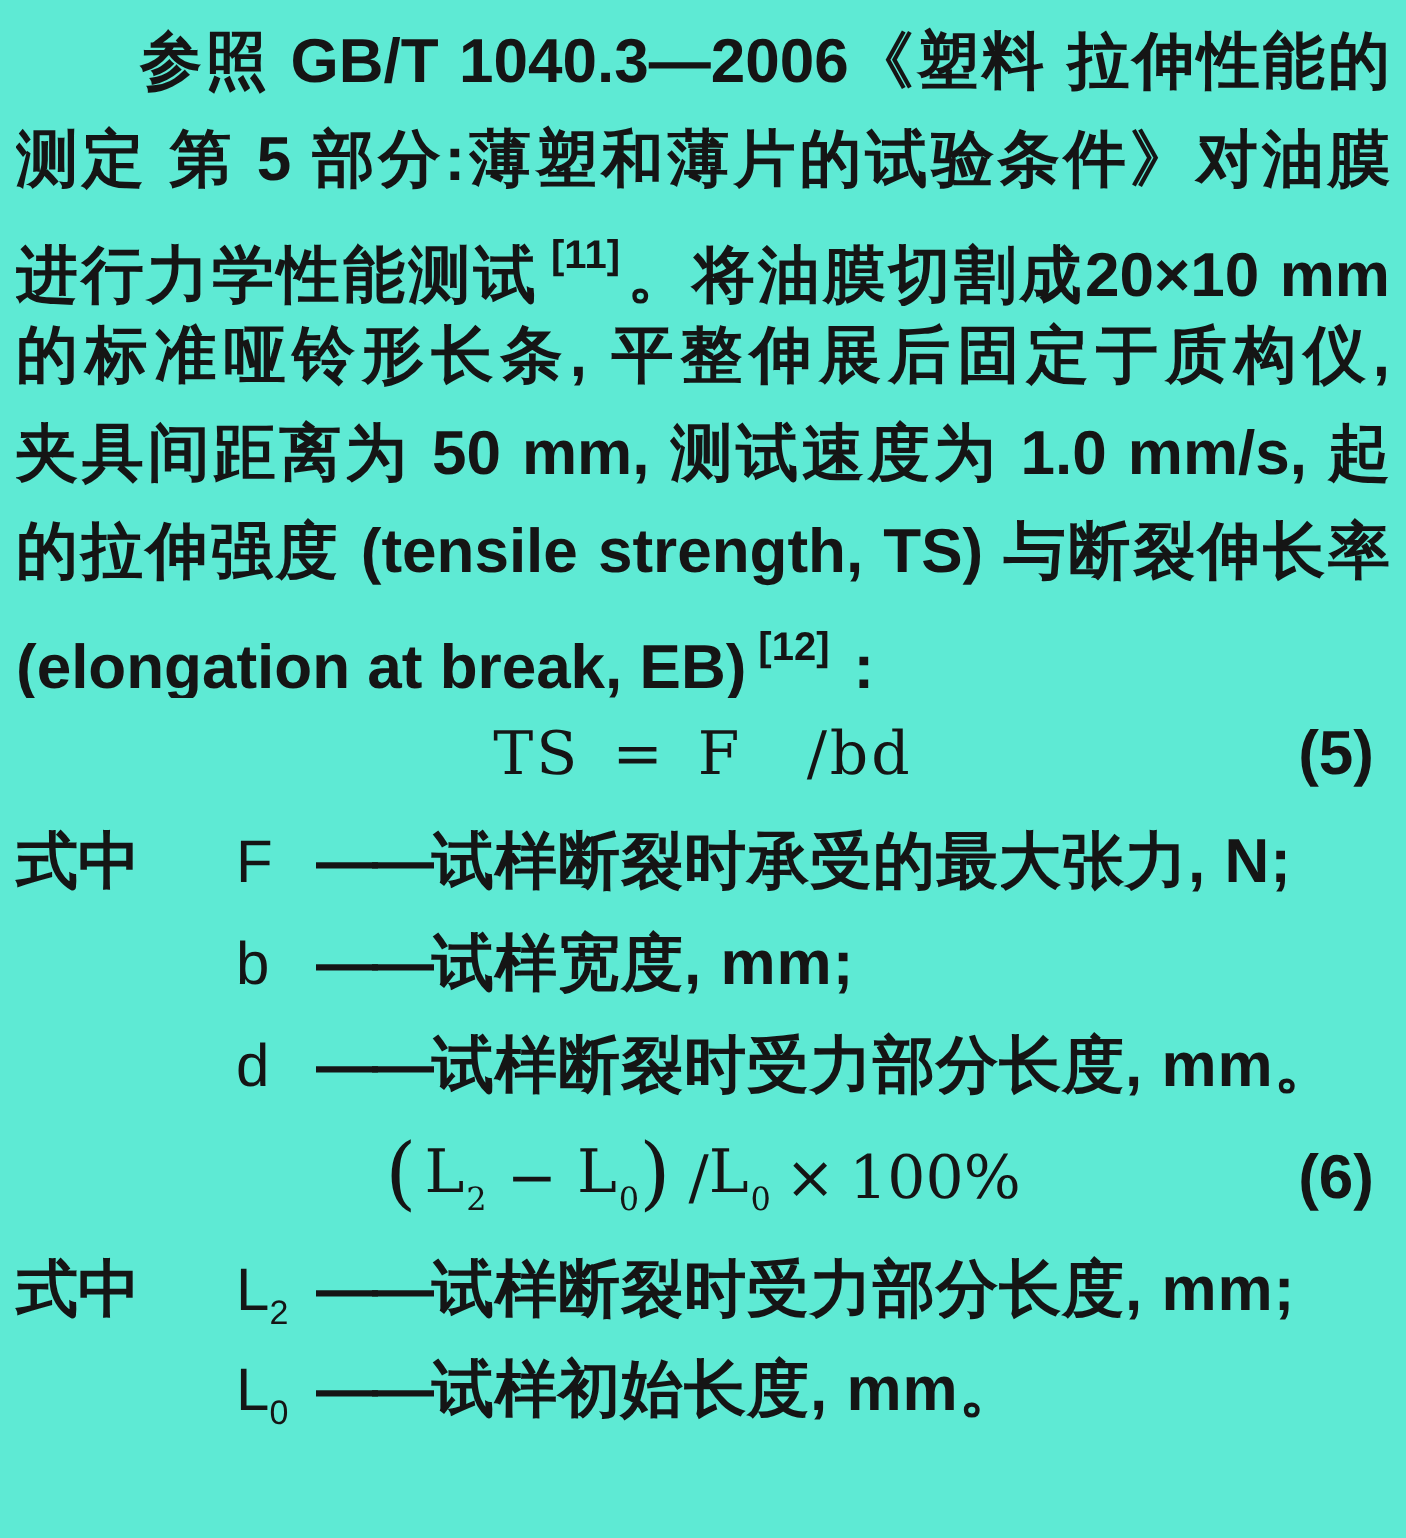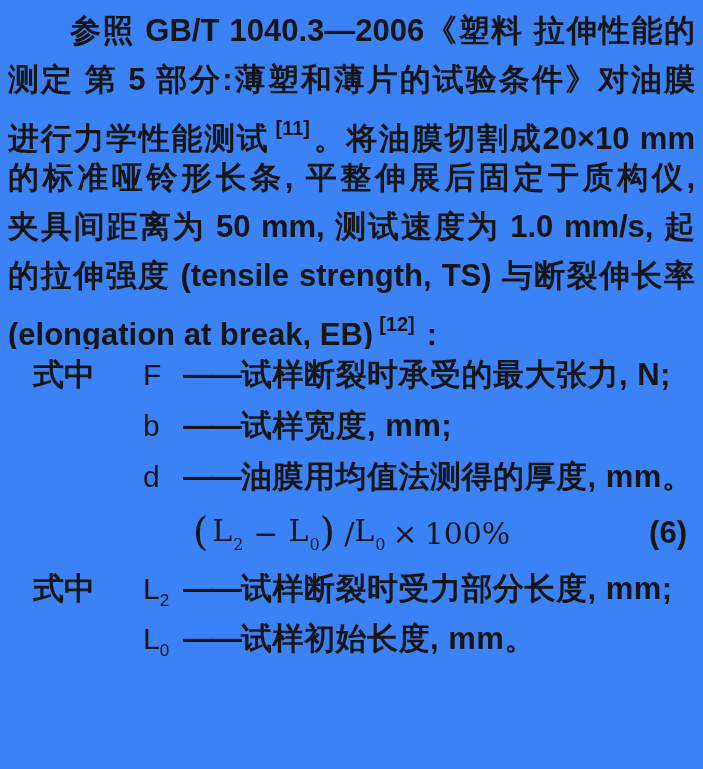"参照 GB/T 1040.3—2006《塑料 拉伸性能的" .page { background: #3b82f6 -> #5eead4 }
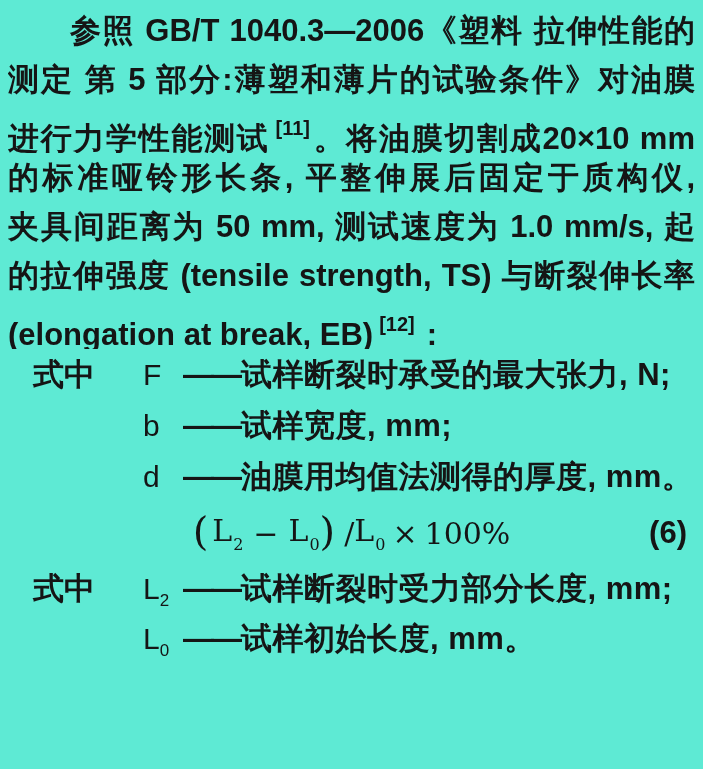"TS = F /bd" div.eqrow { html: none -> <div> <span>TS = F /bd</span> <span>(5)</span> </div> }
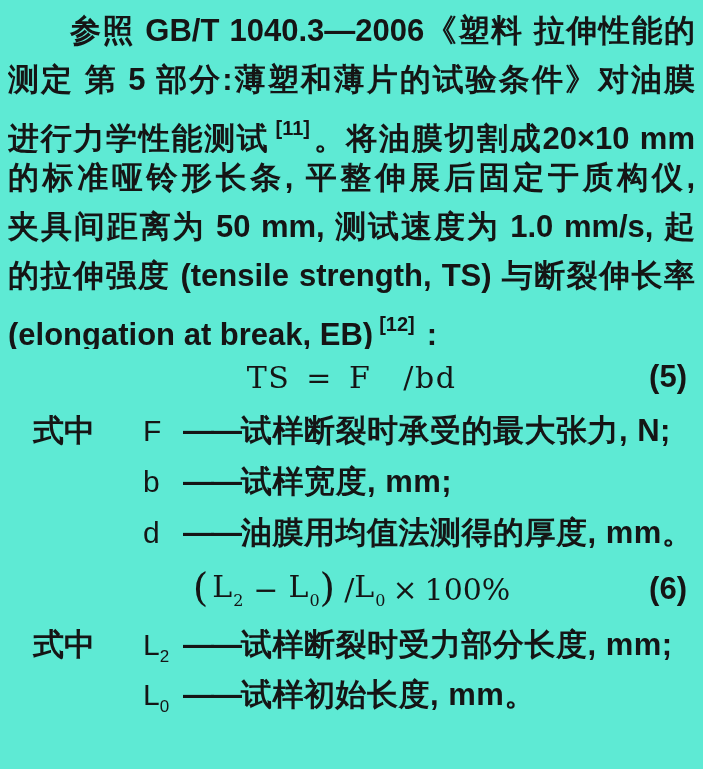"式中" .defrow { margin-left: 25px -> none }
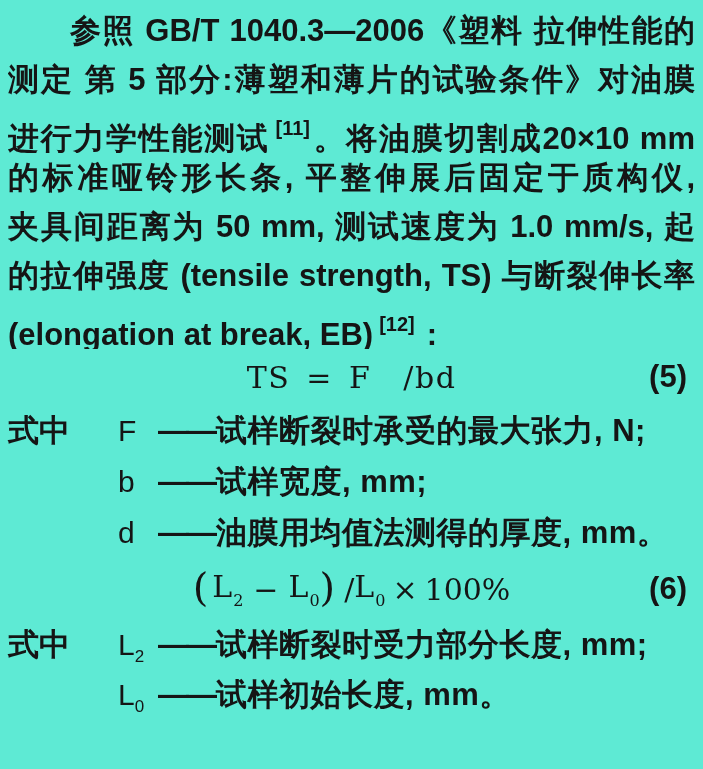"油膜用均值法测得的厚度, mm。" span.def-text { text: 油膜用均值法测得的厚 -> 试样断裂时受力部分长 }
